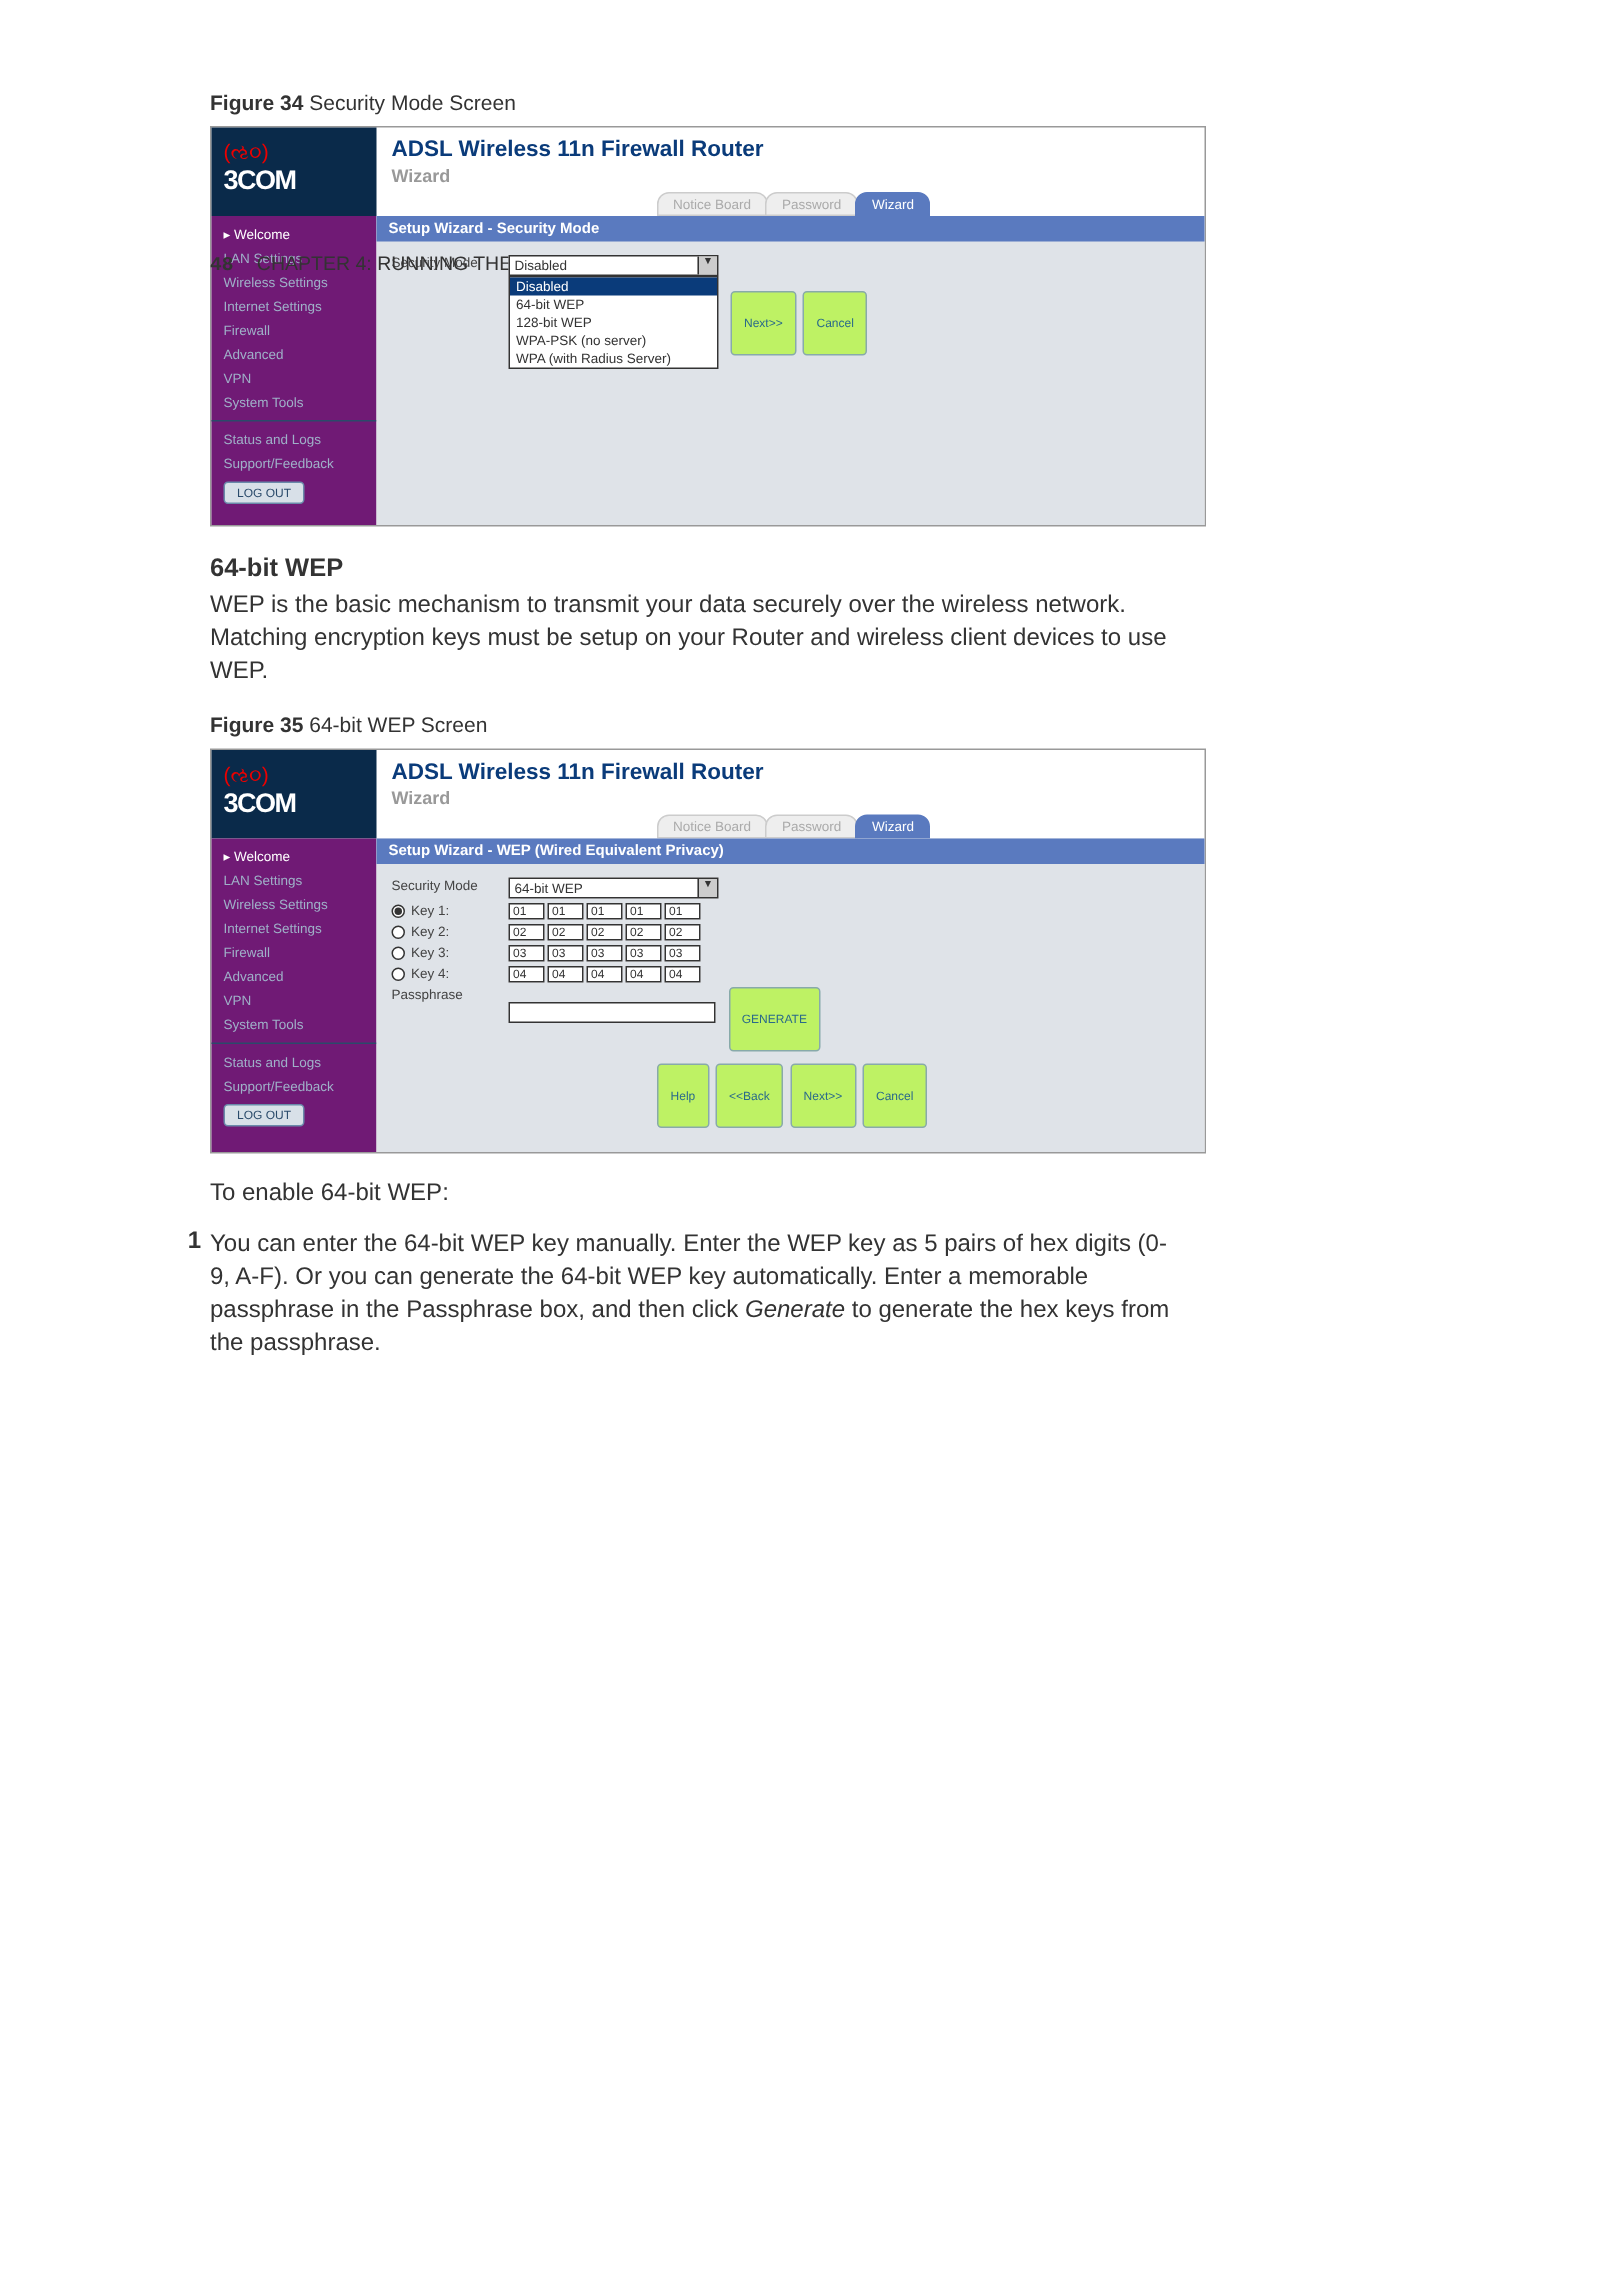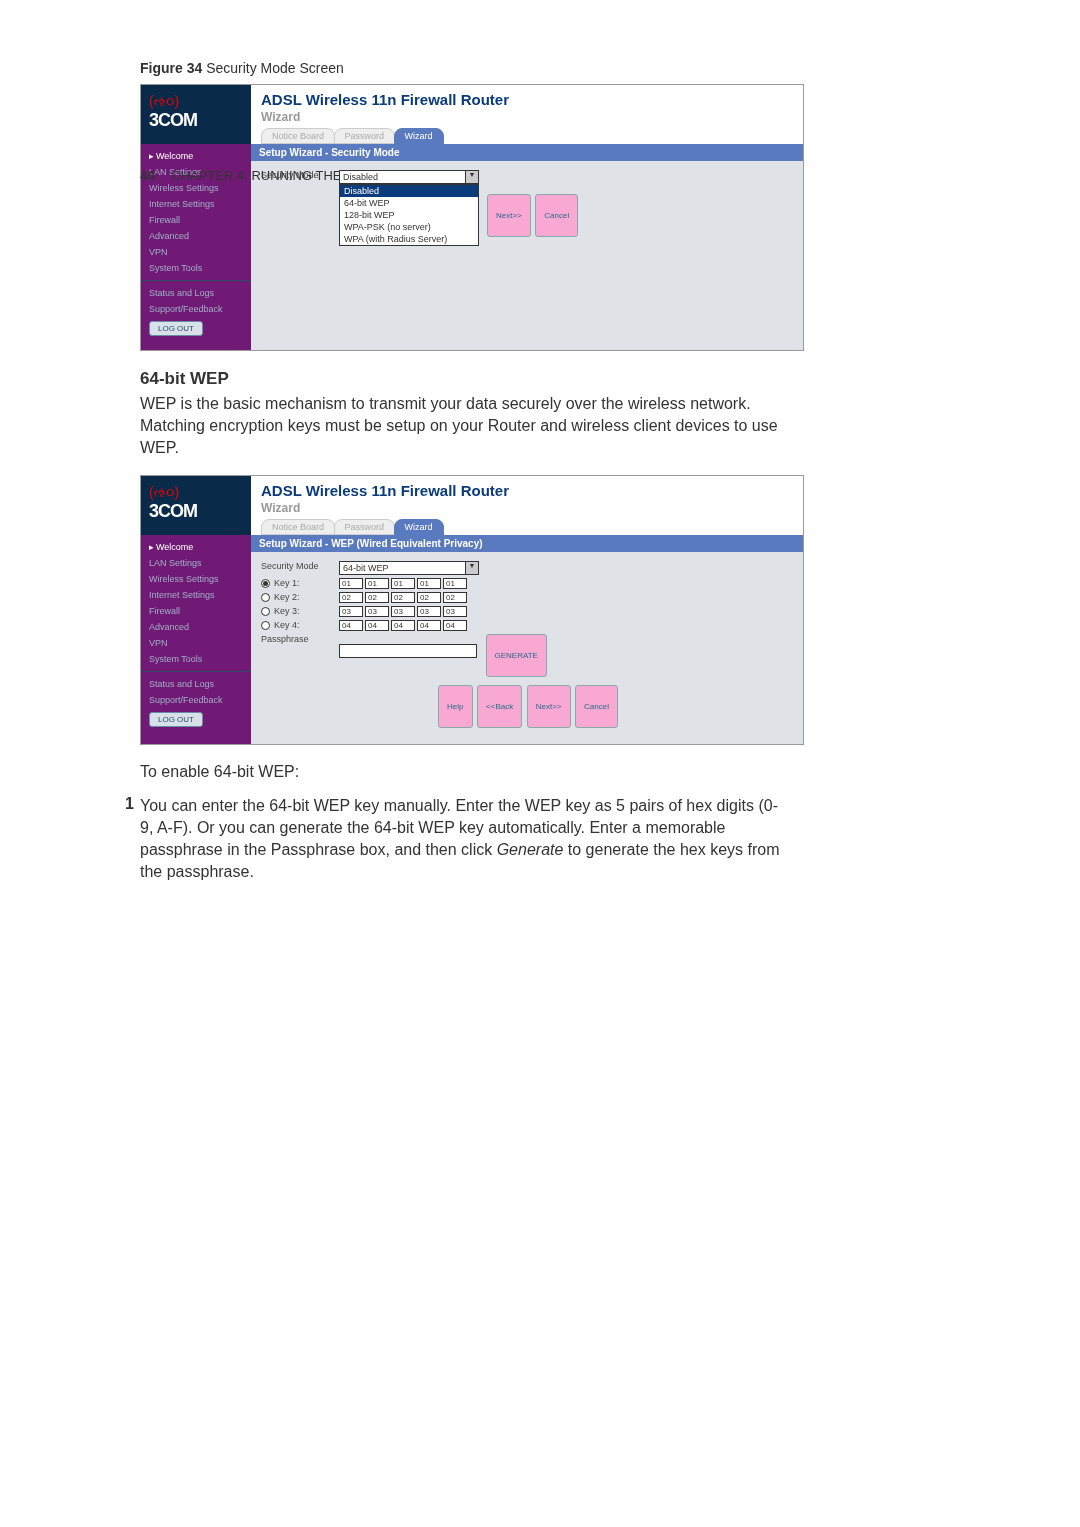"Notice Board Password Wizard" .shot-tabs { text-align: none -> center }
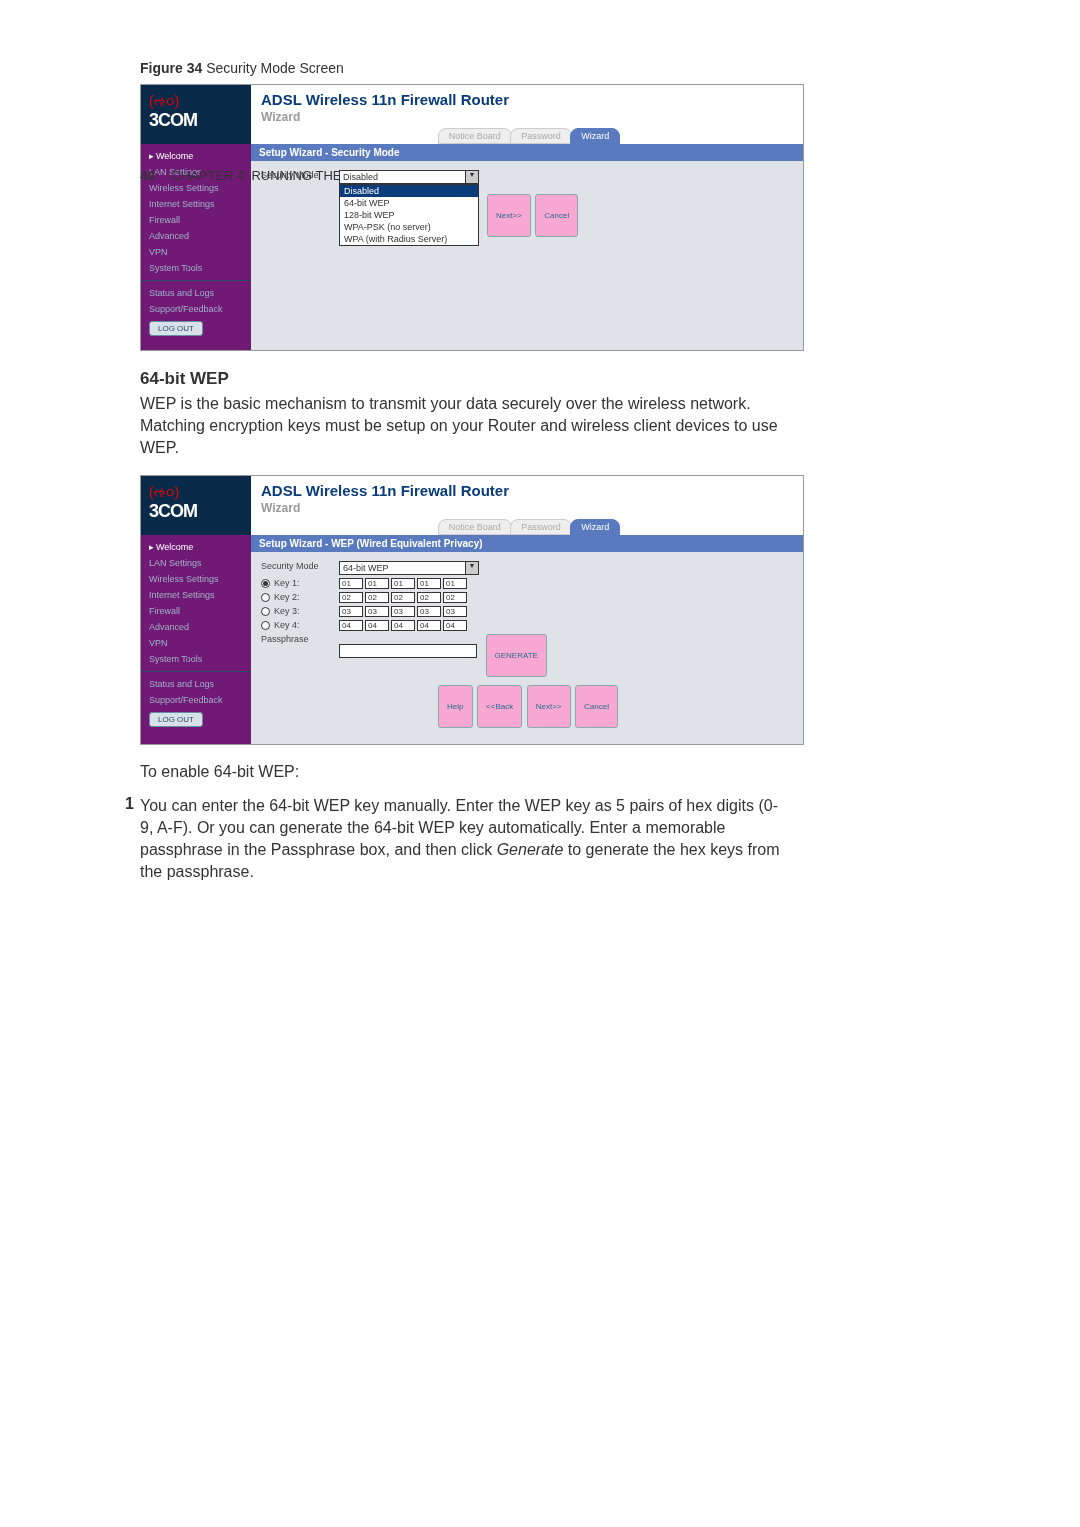"Next>>" .shot-btn { background: #f9a8d4 -> #bef264 }
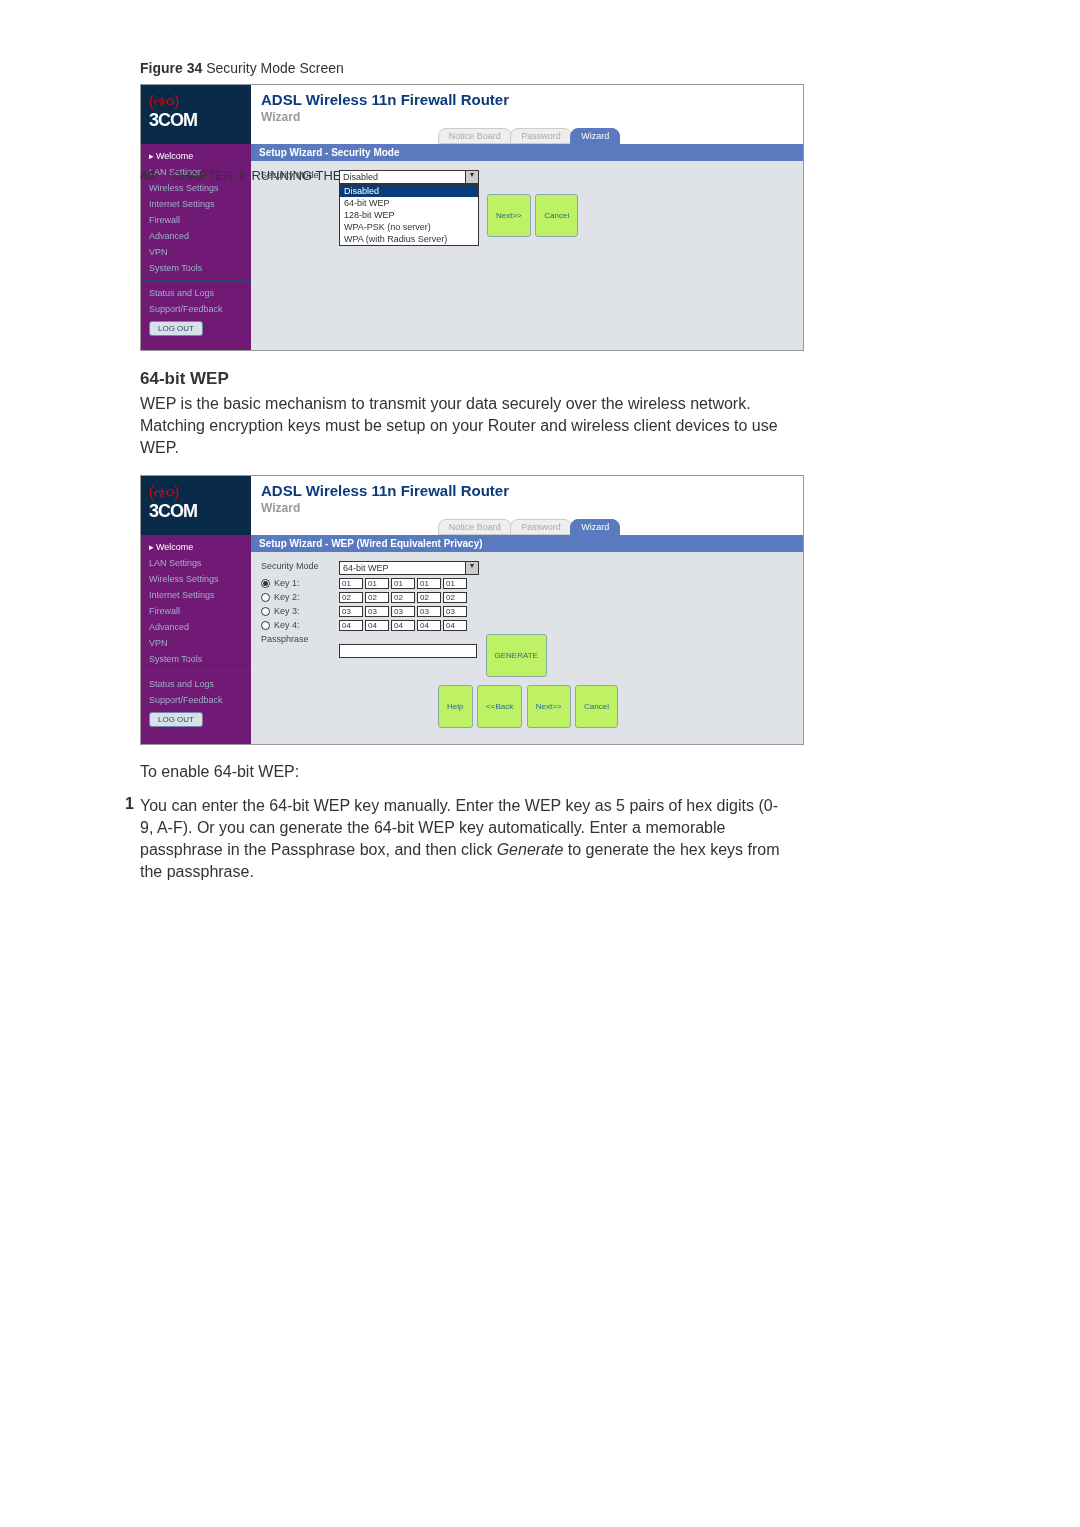"Figure 35 64-bit WEP Screen" div.fig-label { html: none -> <div> <b>Figure 35</b><span> 64-bit WEP Screen</span> </div> }
